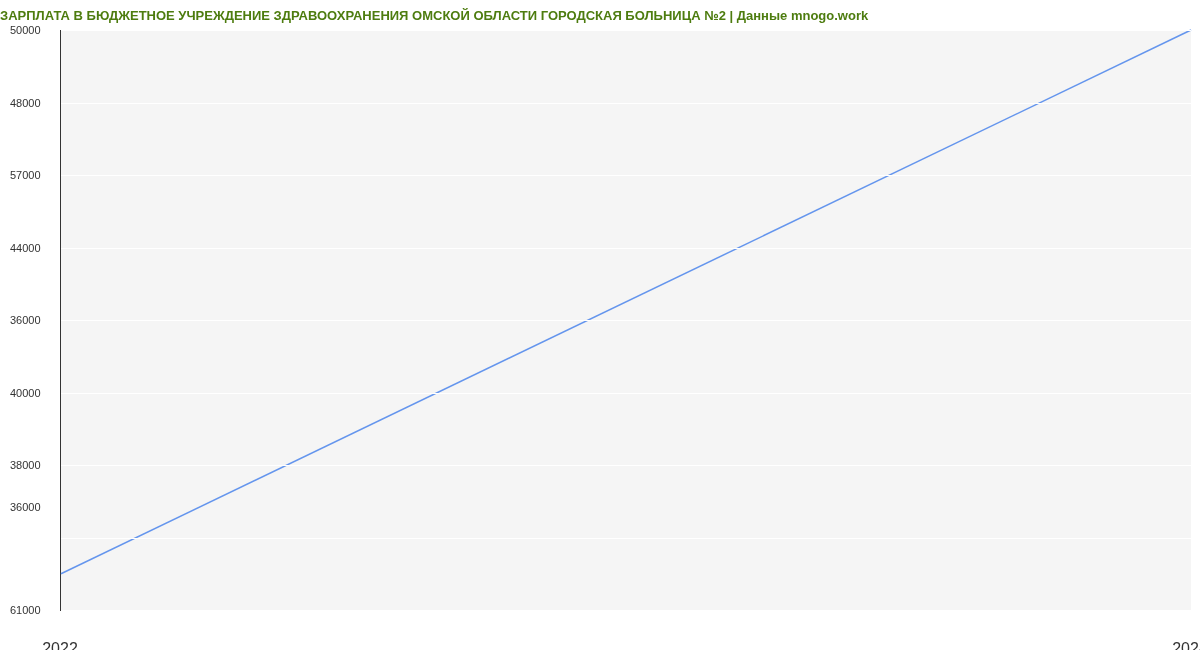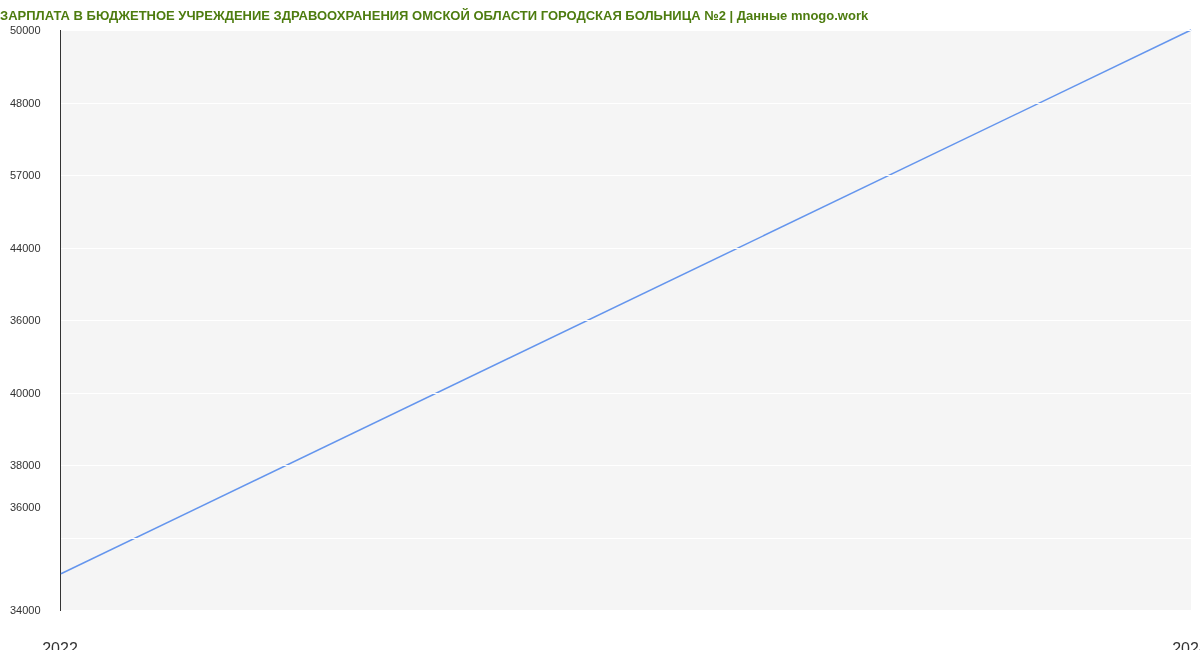"34000" div.y-tick-label { text: 34000 -> 61000 }
